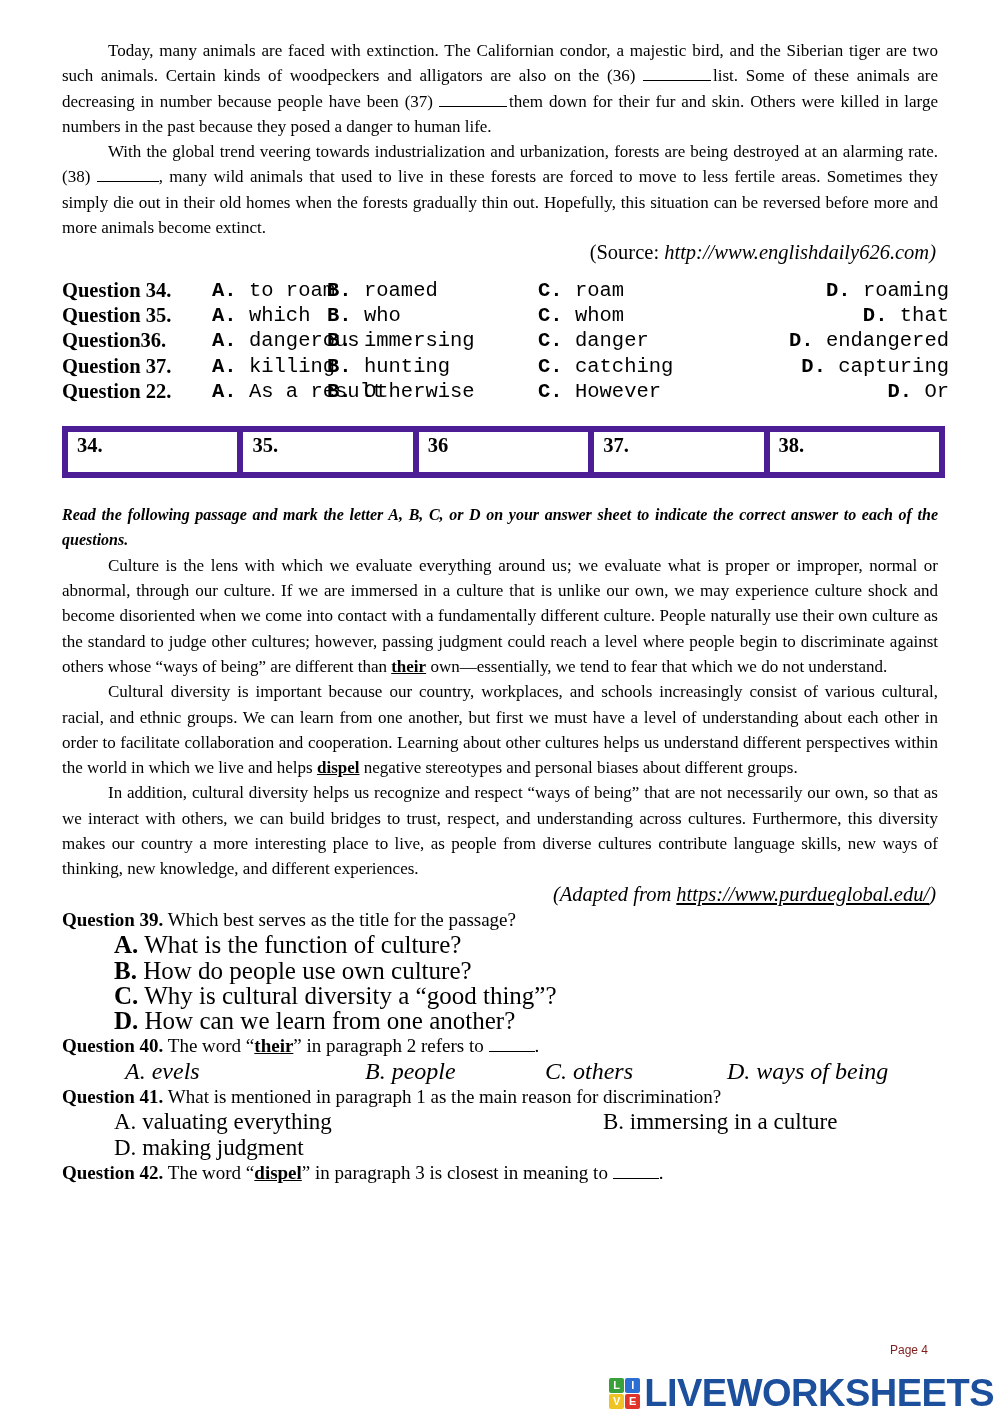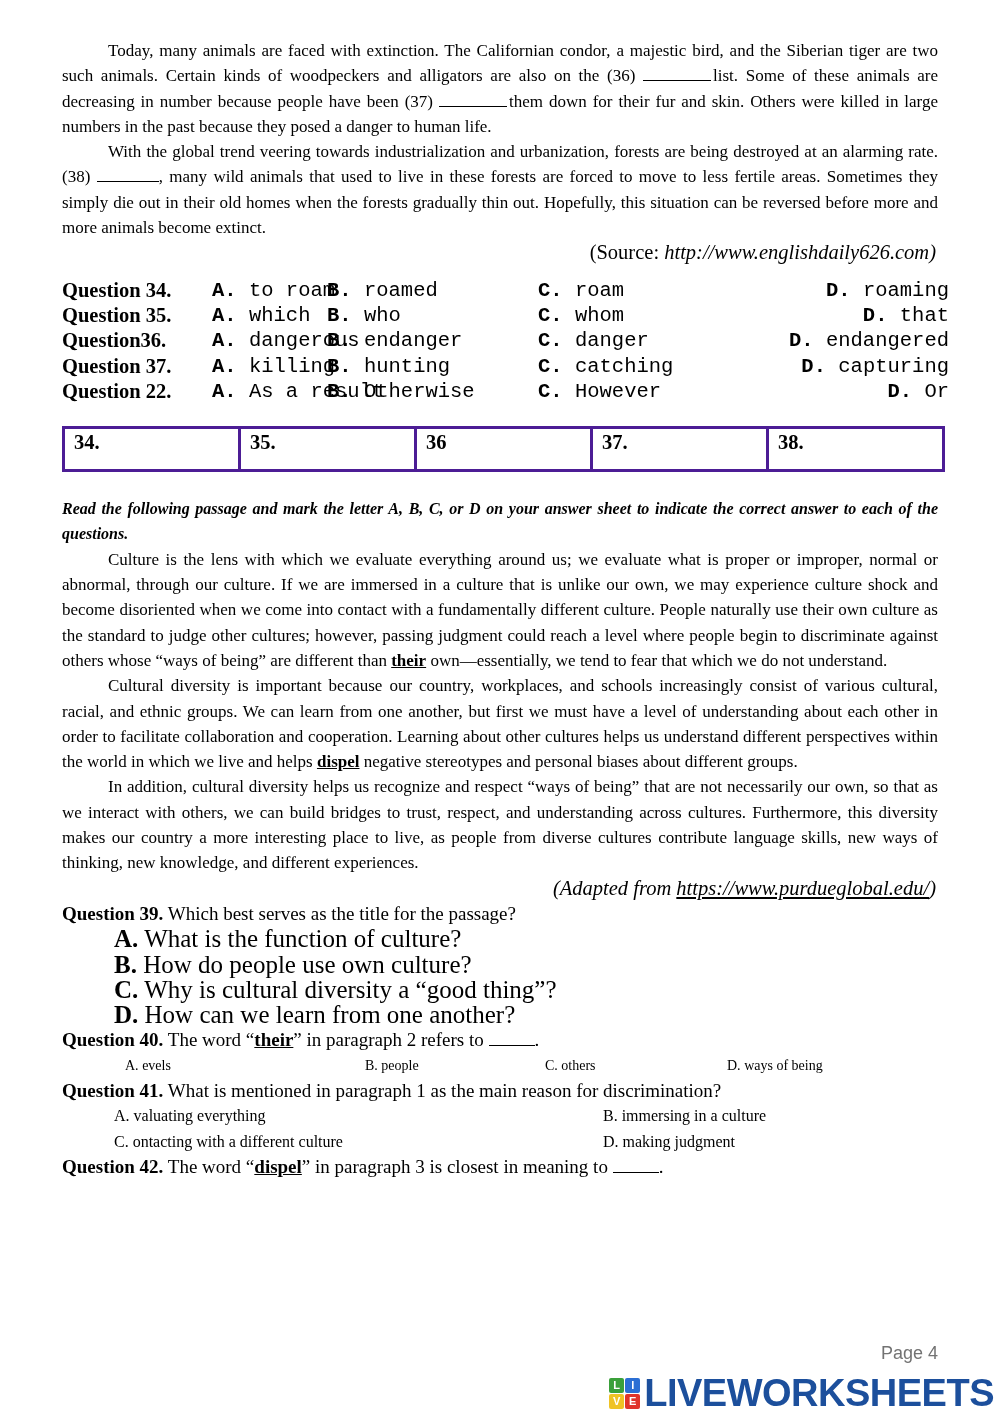"endanger" span { text: endanger -> immersing }
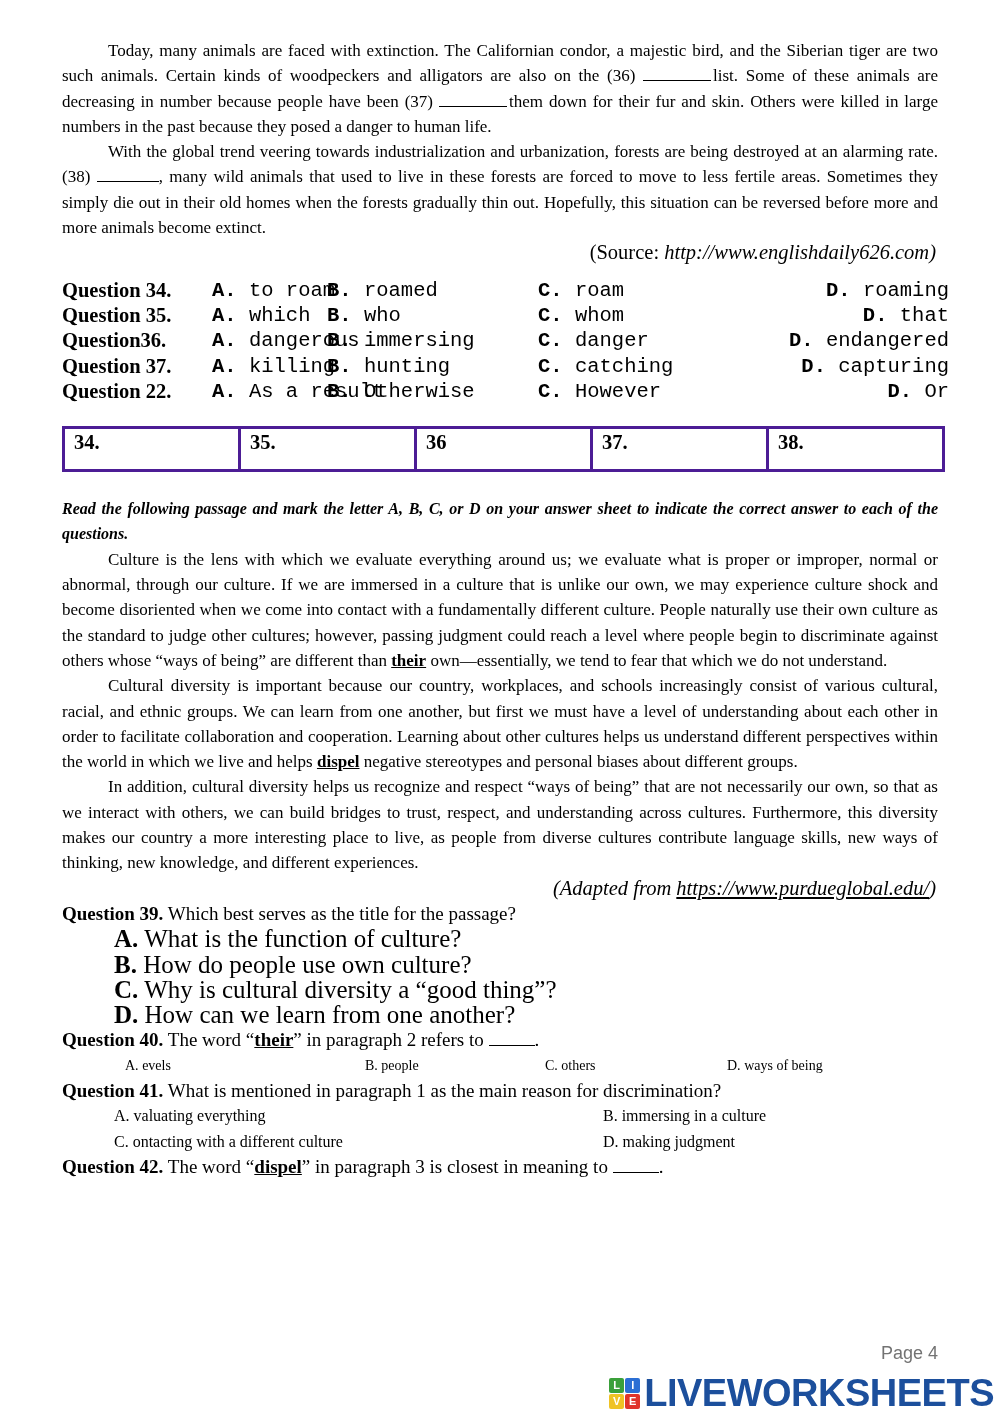"34." table.ans-table td { border: 3px solid #4c1d95 -> 6px solid #4c1d95 }
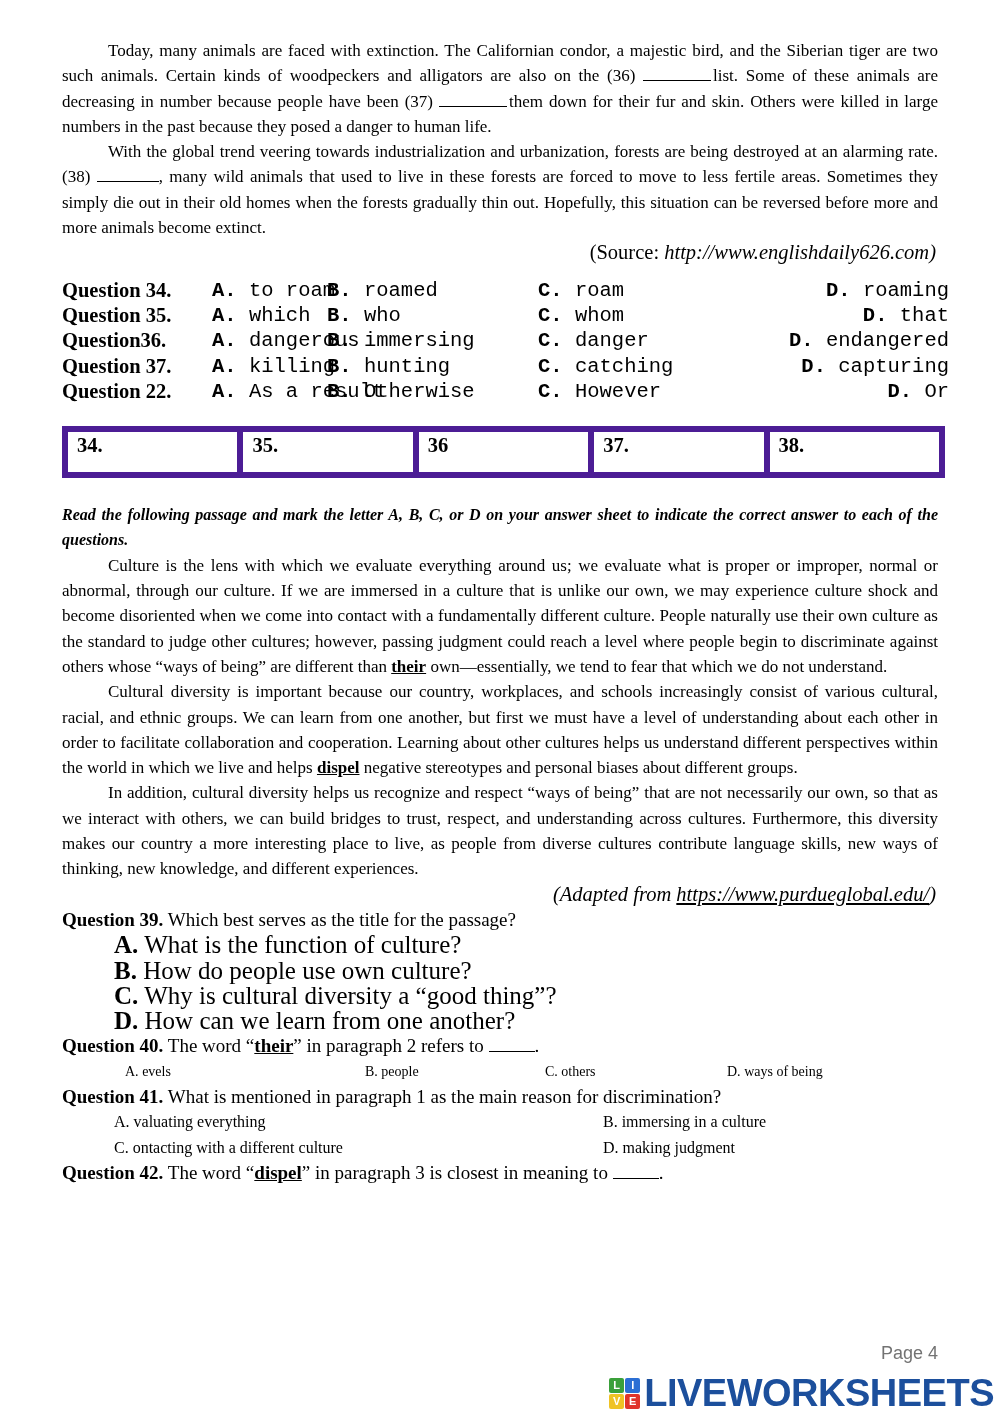"A. evels" .opt-four { font-size: 14px -> 24px; font-style: none -> italic }
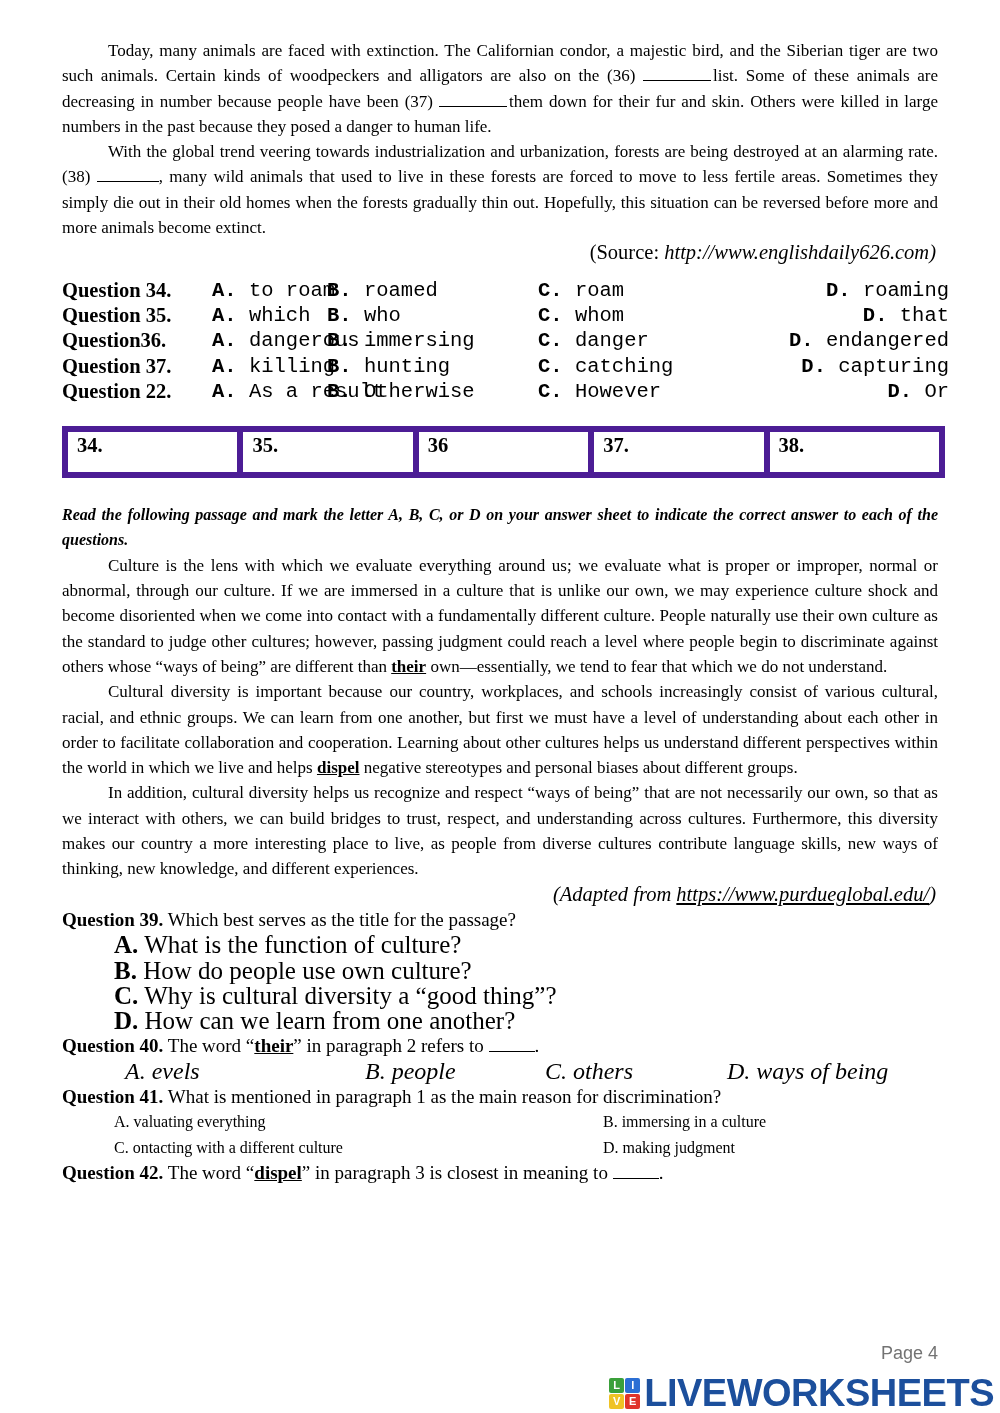"A. valuating everything" .opt-two { font-size: 16px -> 23px }
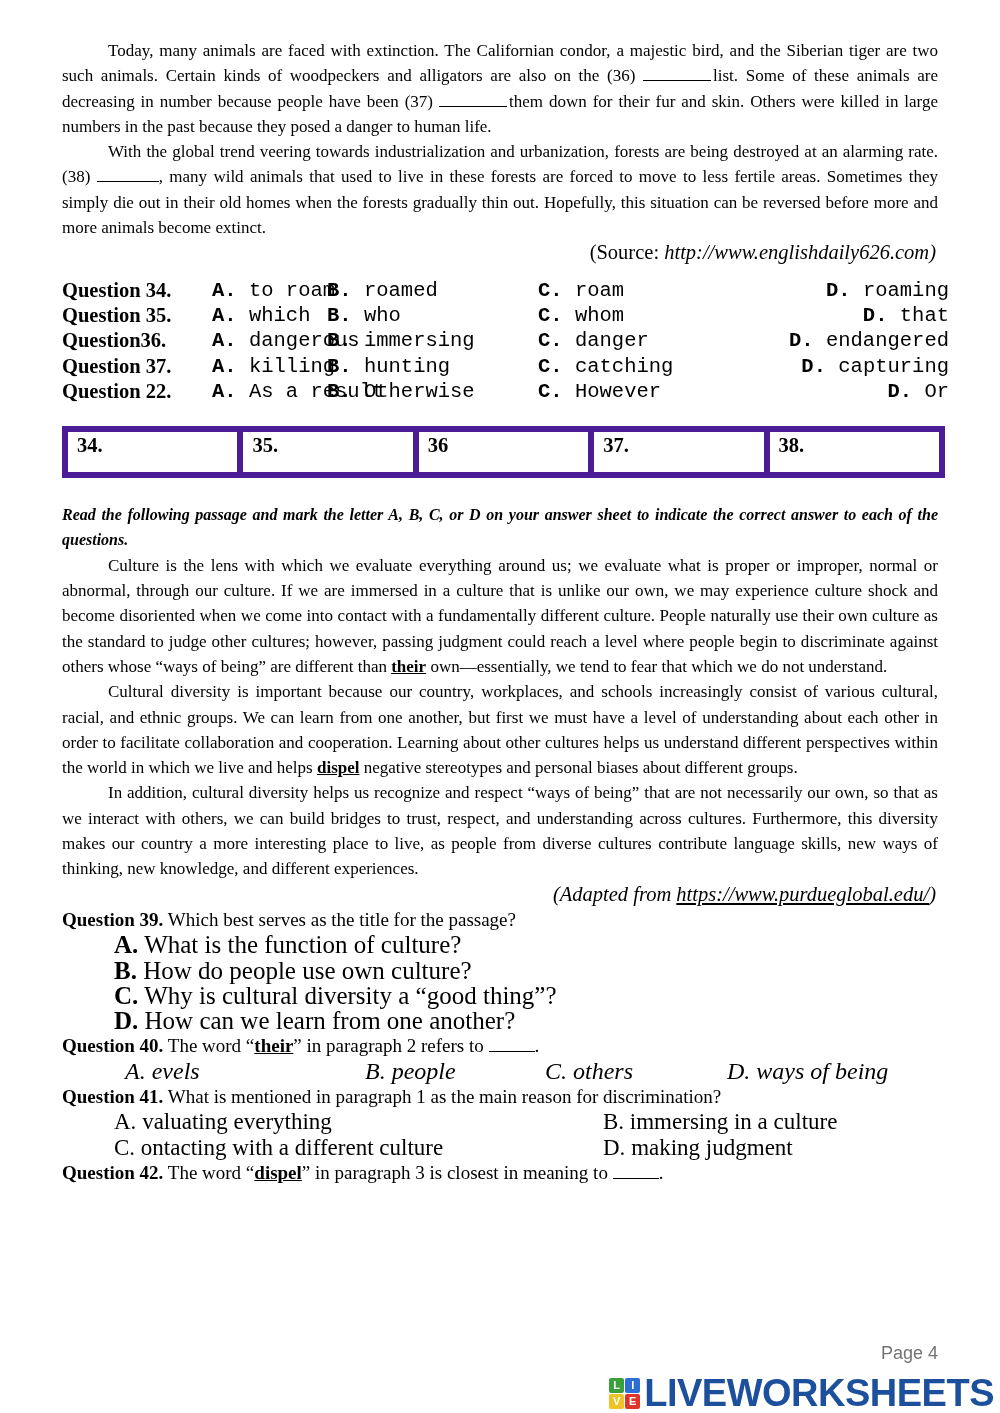"C. ontacting with a different" span.cell-a { html: <span><span>C.</span> <span>ontacting with a different culture</span></span> -> none }
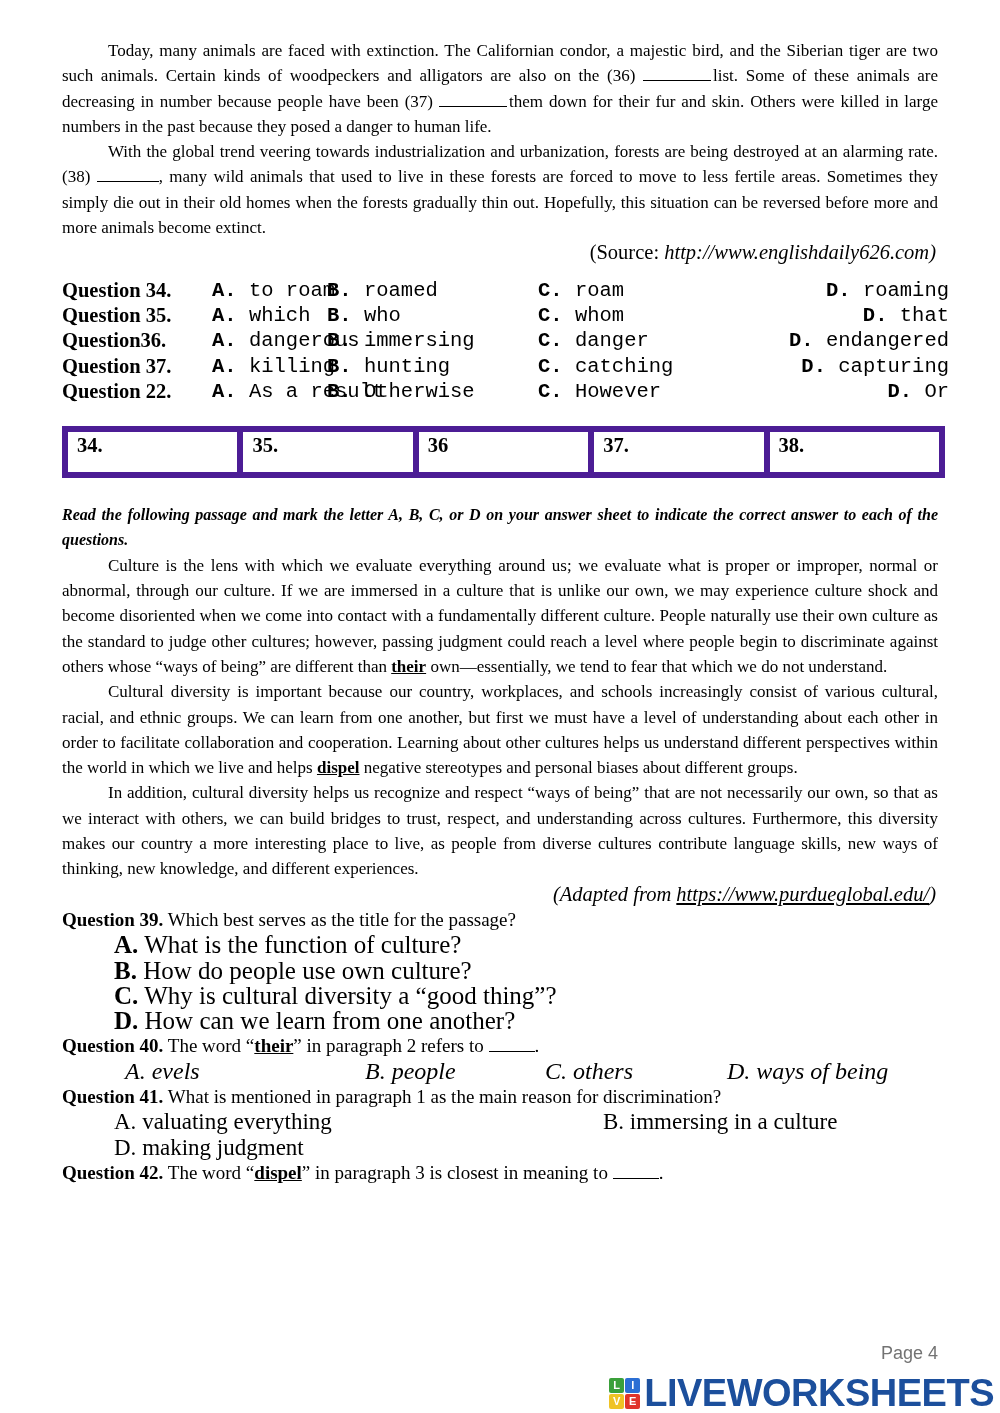"Page 4" .footer-page { color: #737373 -> #7f1d1d; font-size: 18px -> 12px; right: 62px -> 72px }
